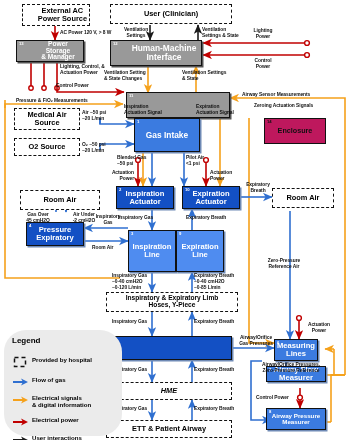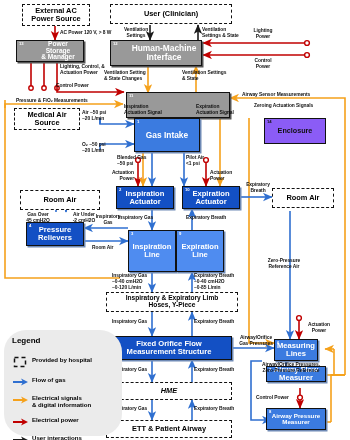"External AC" div.box { justify-content: none -> flex-end }
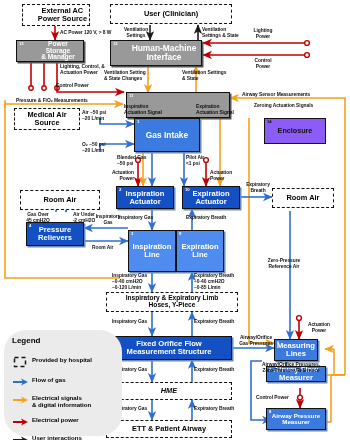"Enclosure" .lightgray { background: #8b5cf6 -> #be185d }
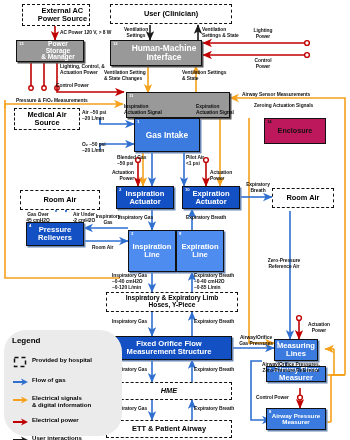"O2 Source" div.box { html: none -> <div> <span>O2 Source</span> </div> }
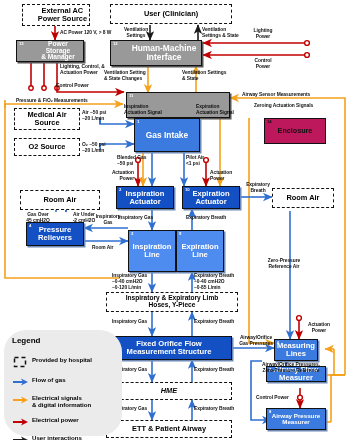"Pressure" span.boxlabel { text: Relievers -> Expiratory }
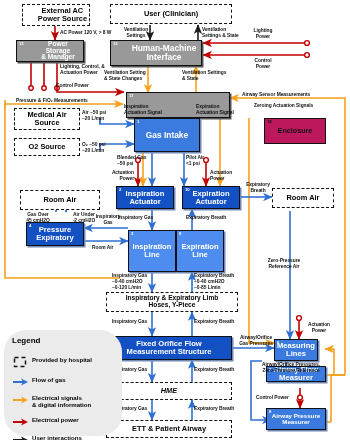"Fixed Orifice Flow" span.boxlabel { html: <span>Fixed Orifice Flow Measurement Structure</span> -> none }
